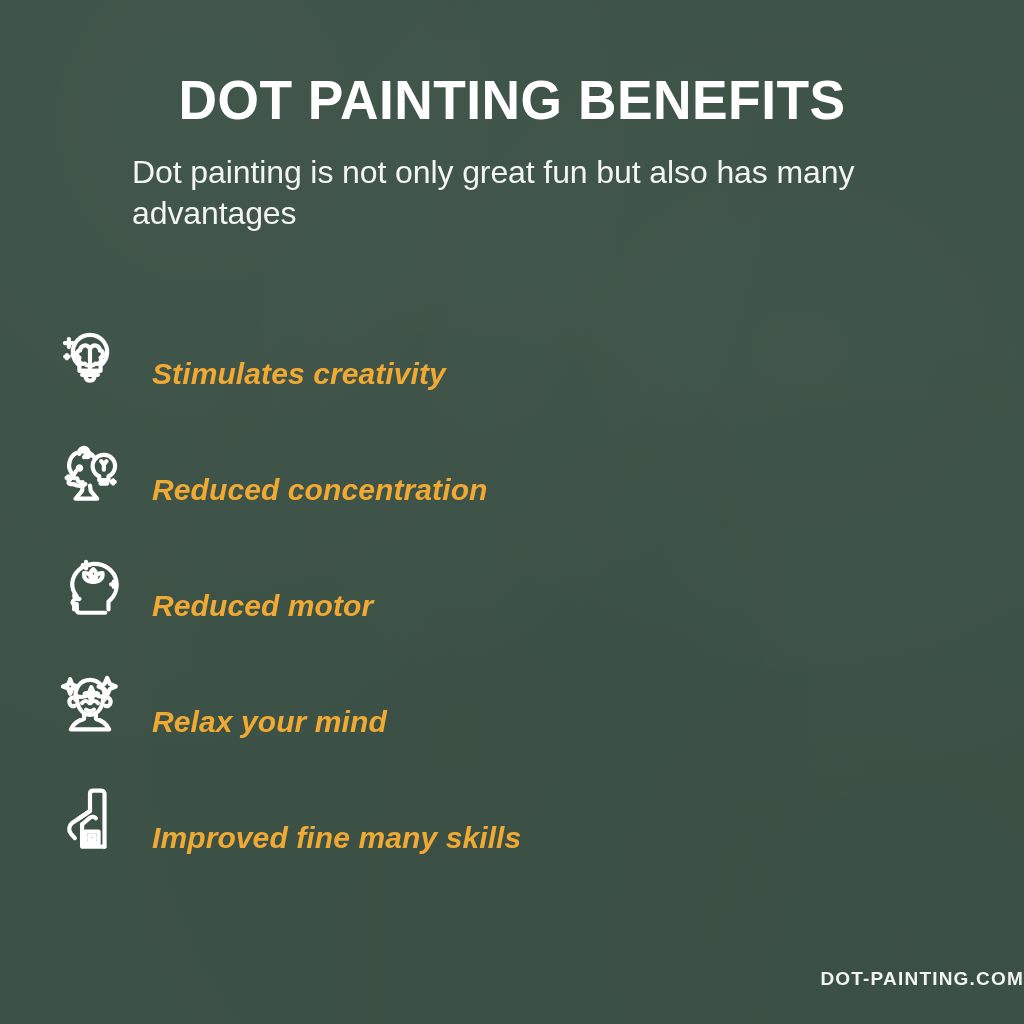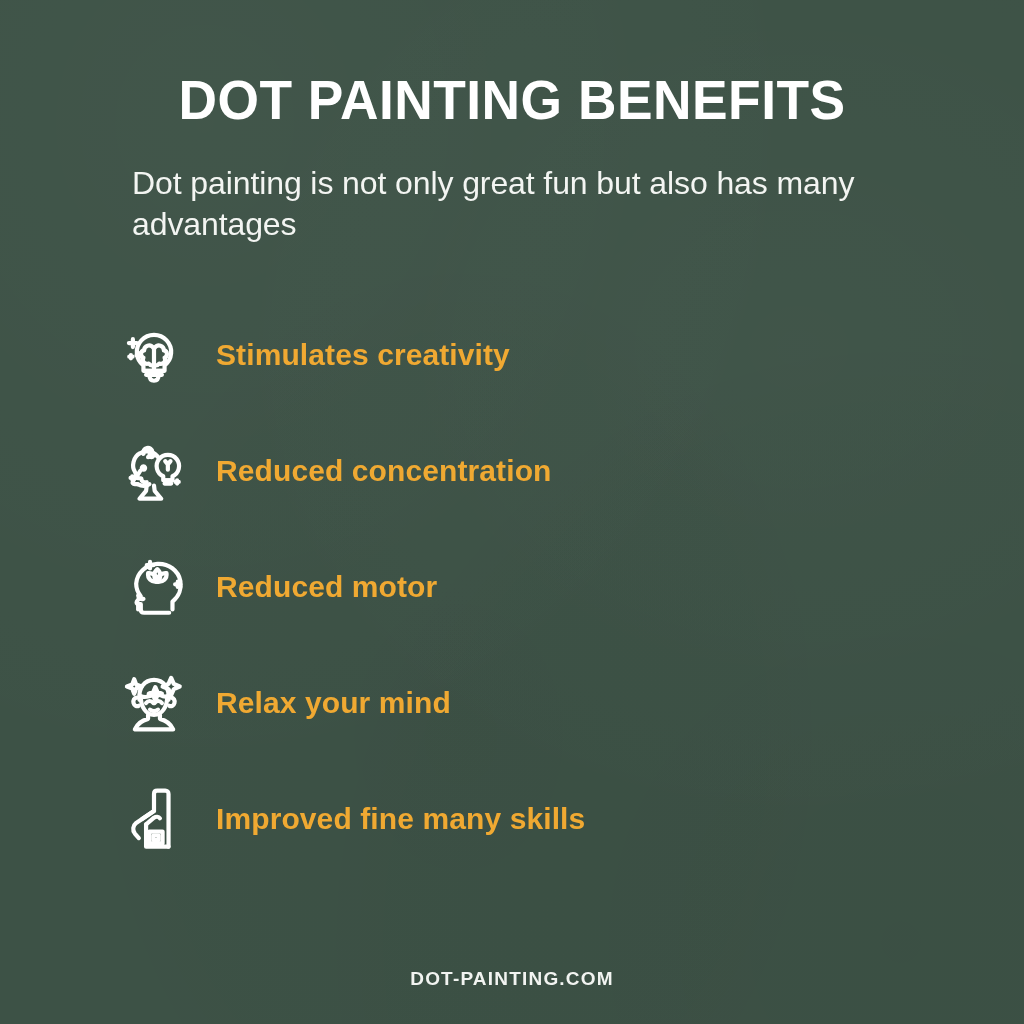"DOT PAINTING BENEFITS" .poster { gap: 11px -> none }
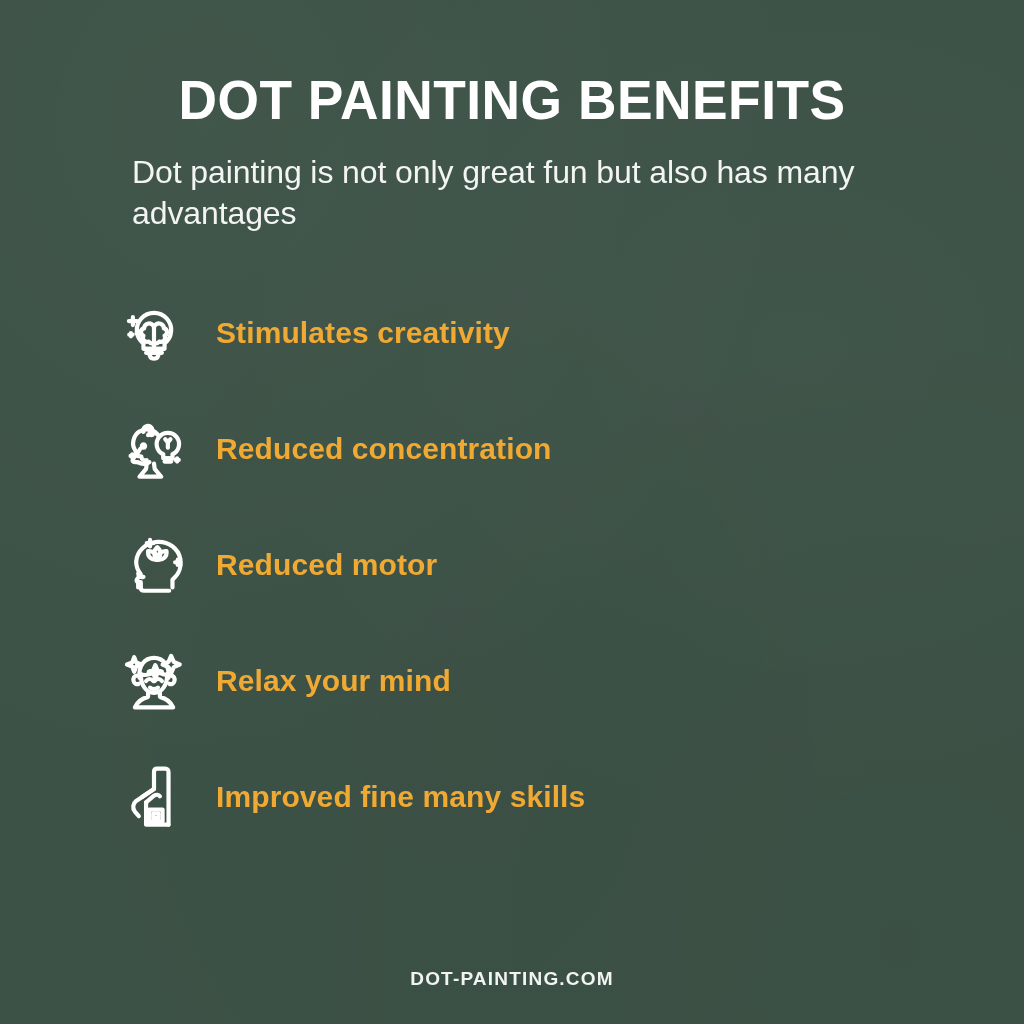"Stimulates creativity" .benefit-item { align-items: center -> flex-end; font-style: none -> italic; padding-left: 118px -> 54px }
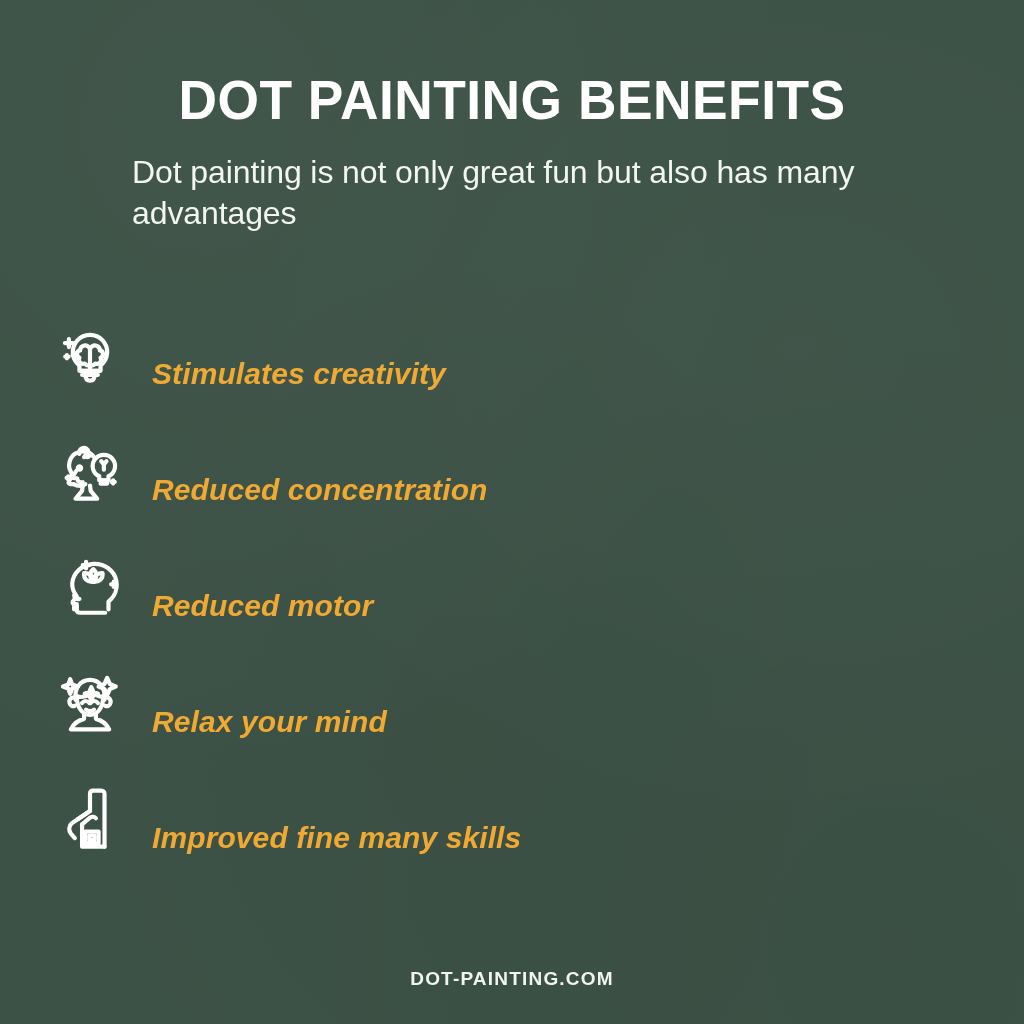"DOT-PAINTING.COM" .footer { text-align: center -> right }
